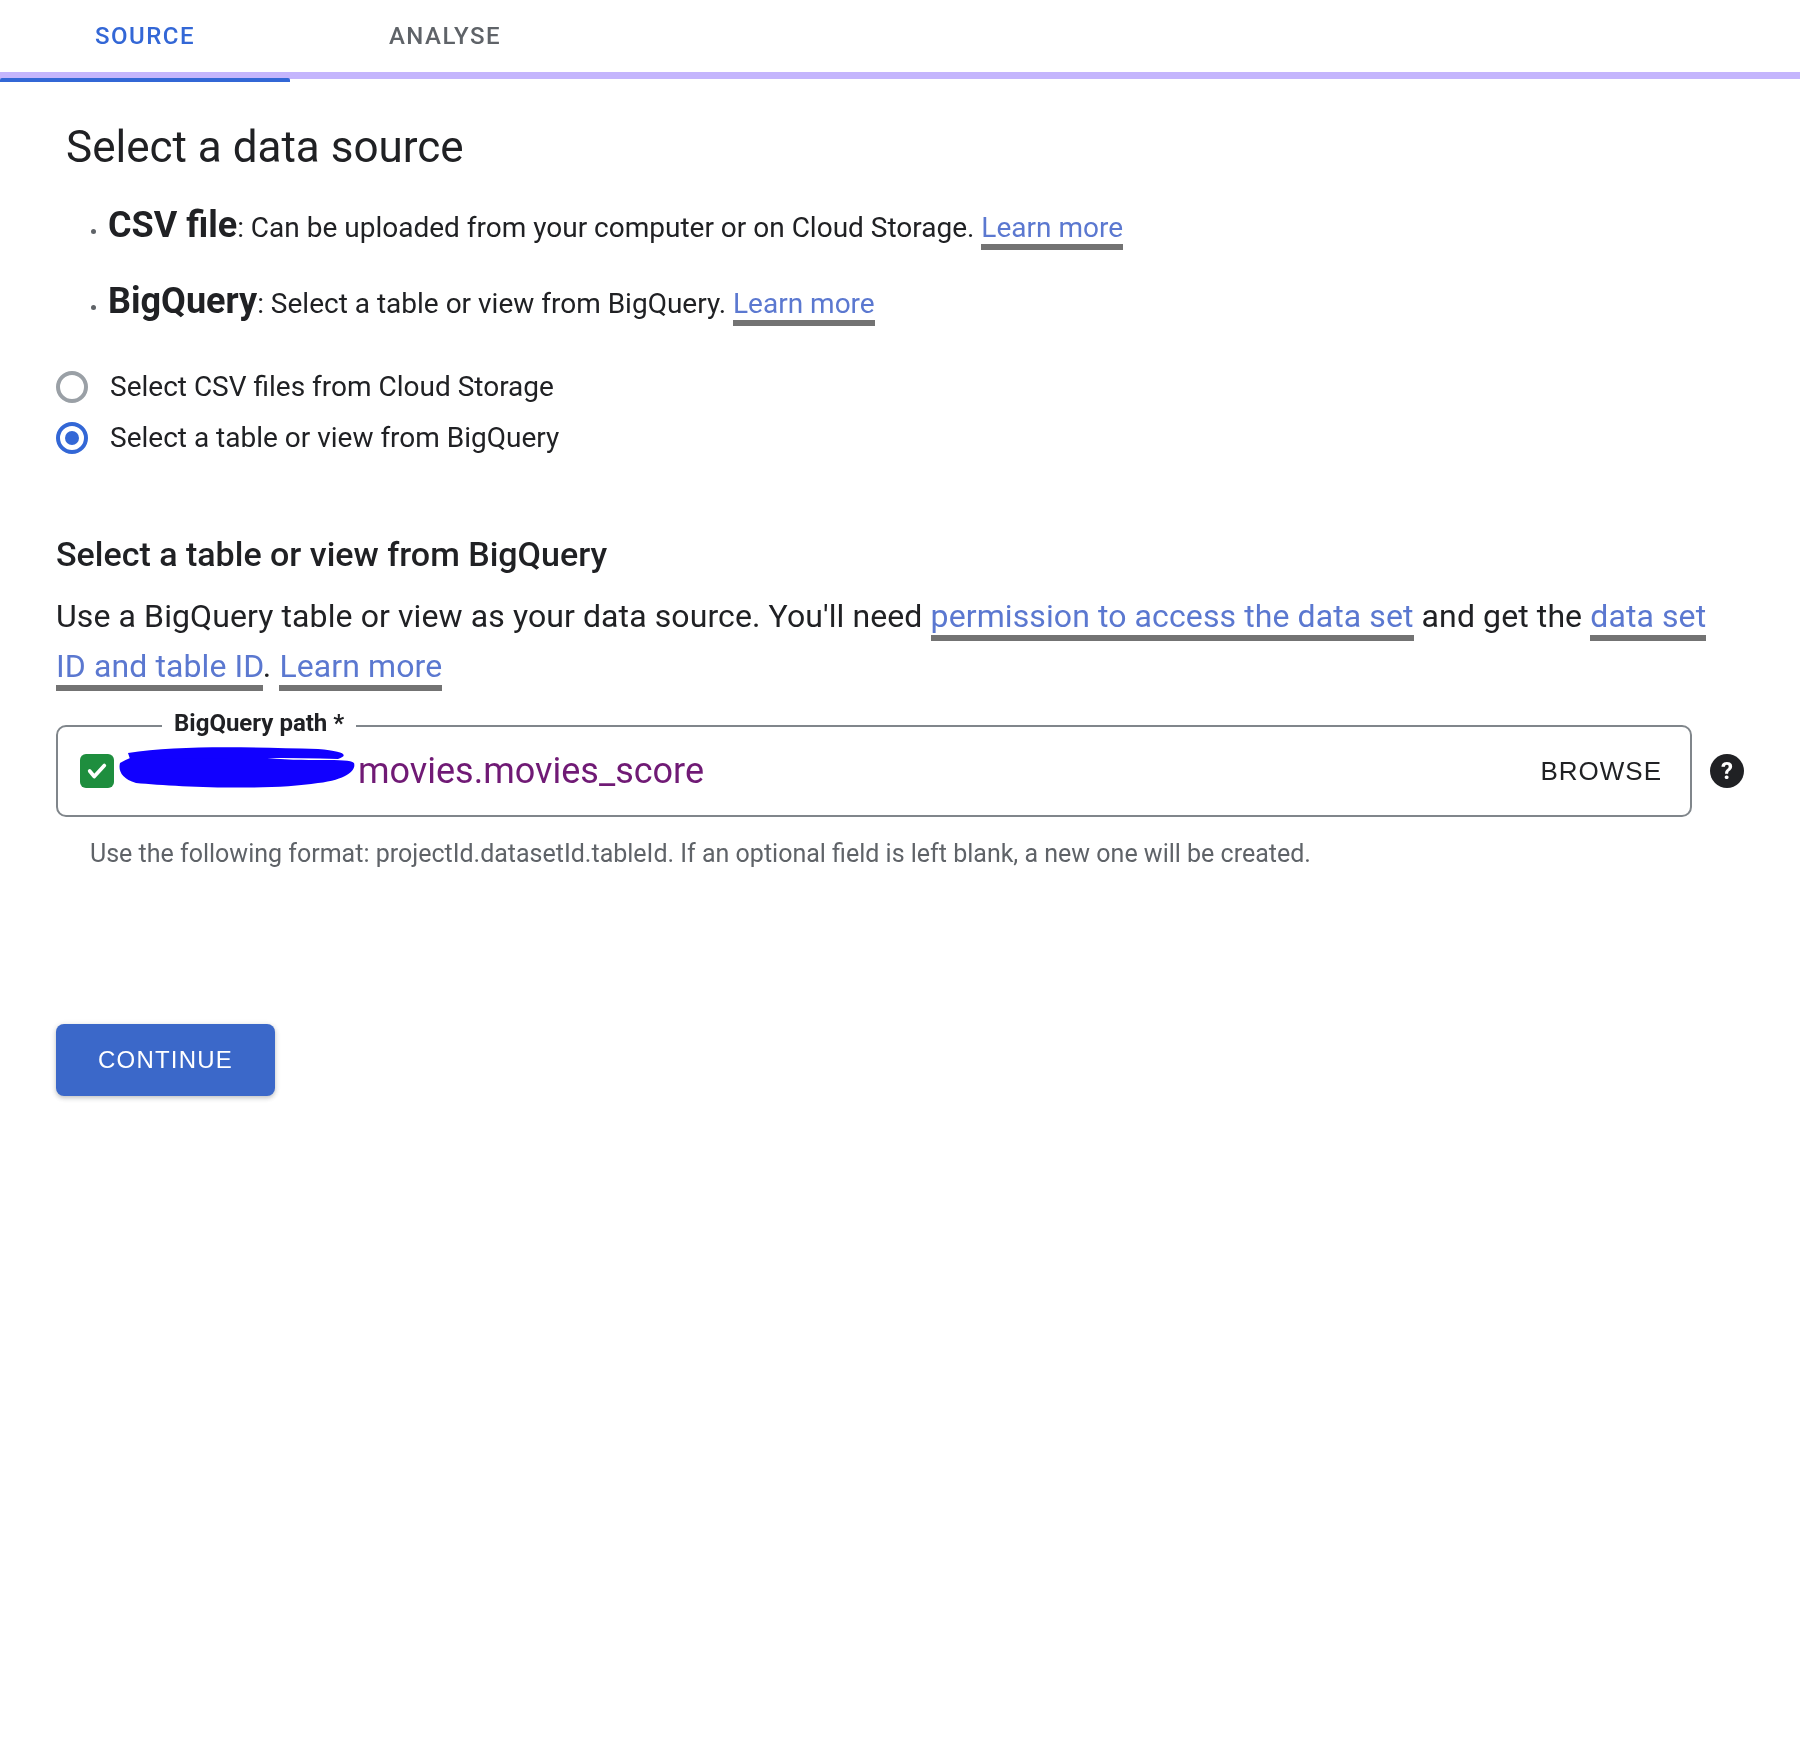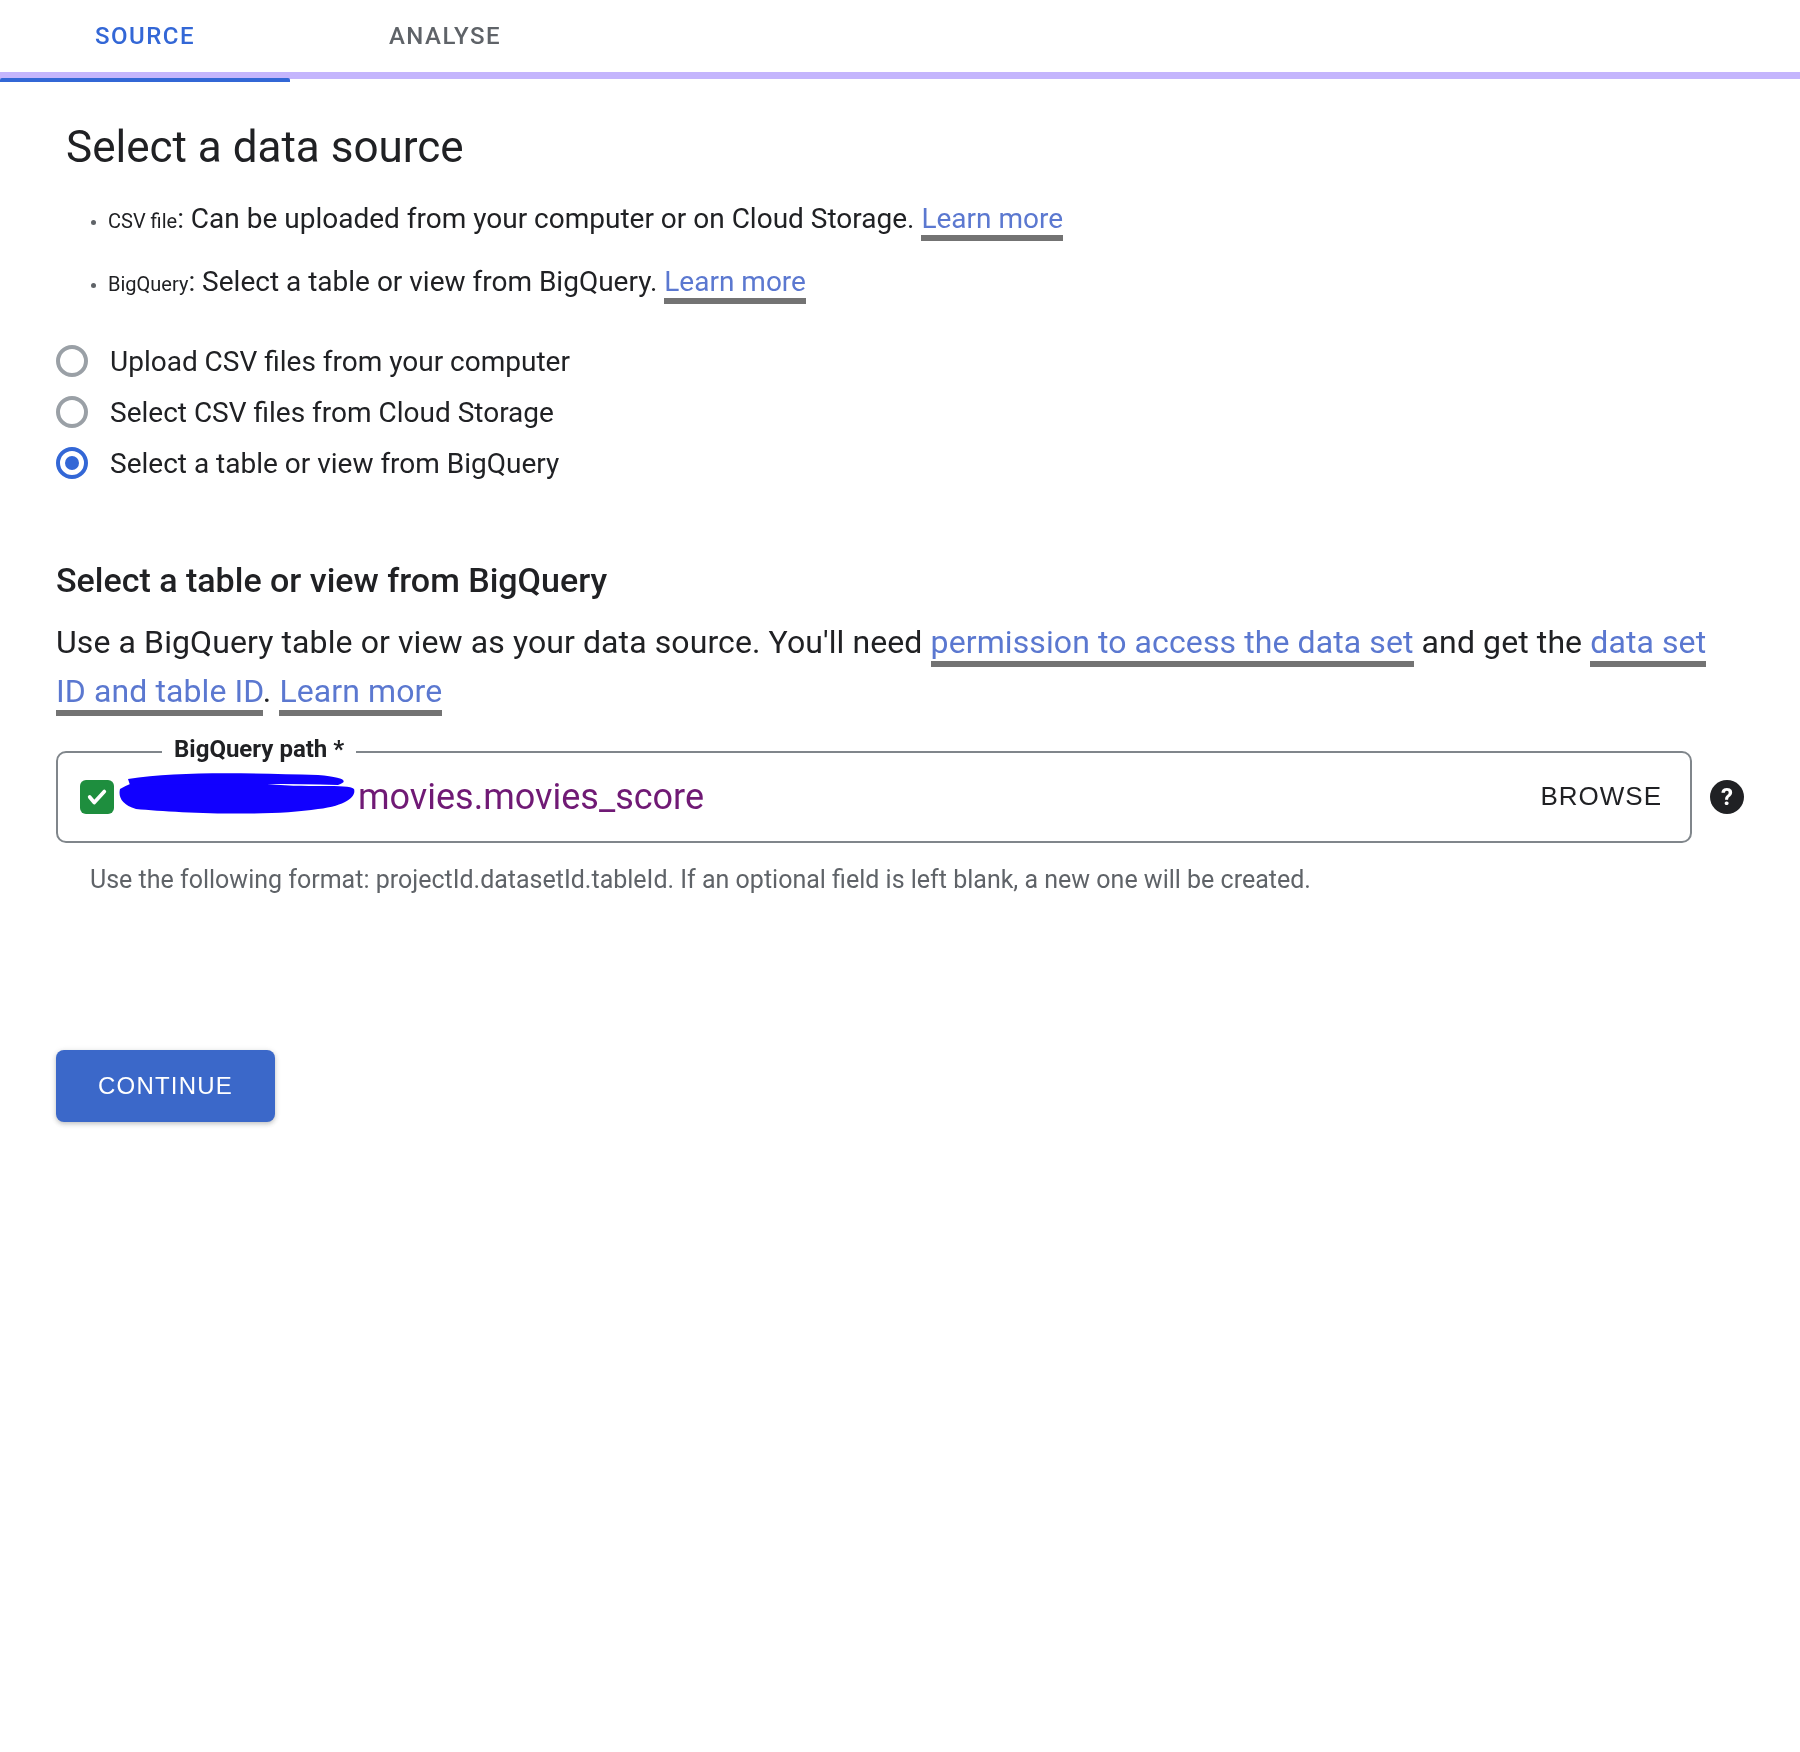"CSV file" ul.bullets li .bold { font-size: 20px -> 36px; font-weight: 400 -> 700 }
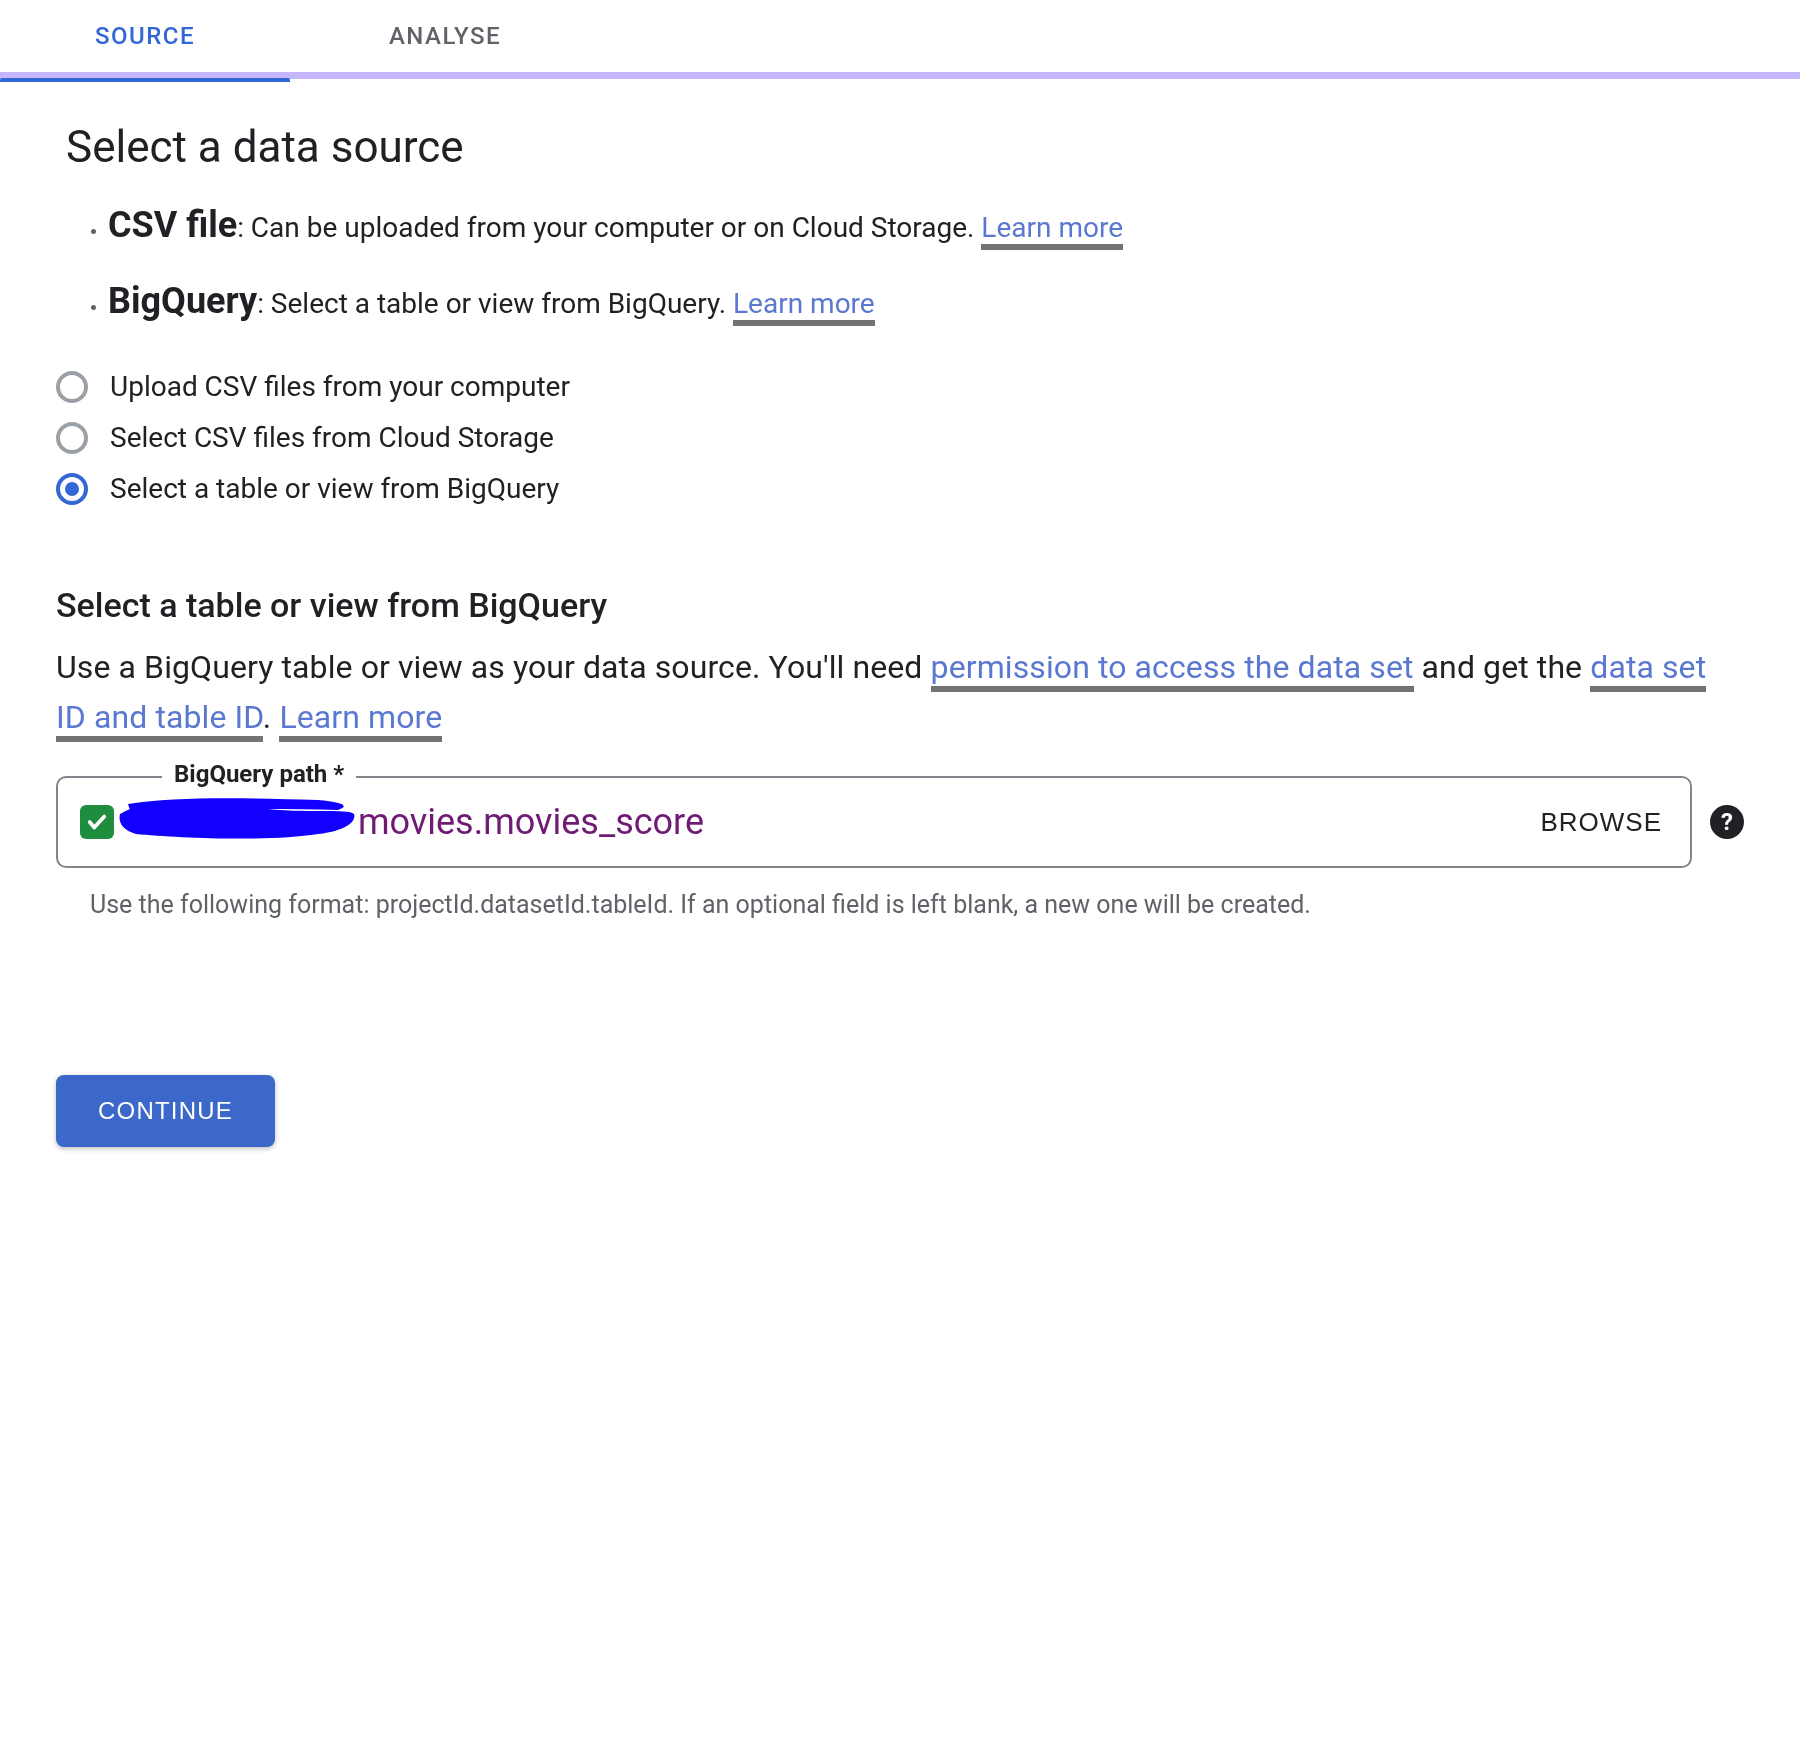"Upload CSV files from your" div.radio-row { html: <div> <span></span> <span>Upload CSV files from your computer</span> </div> -> none }
